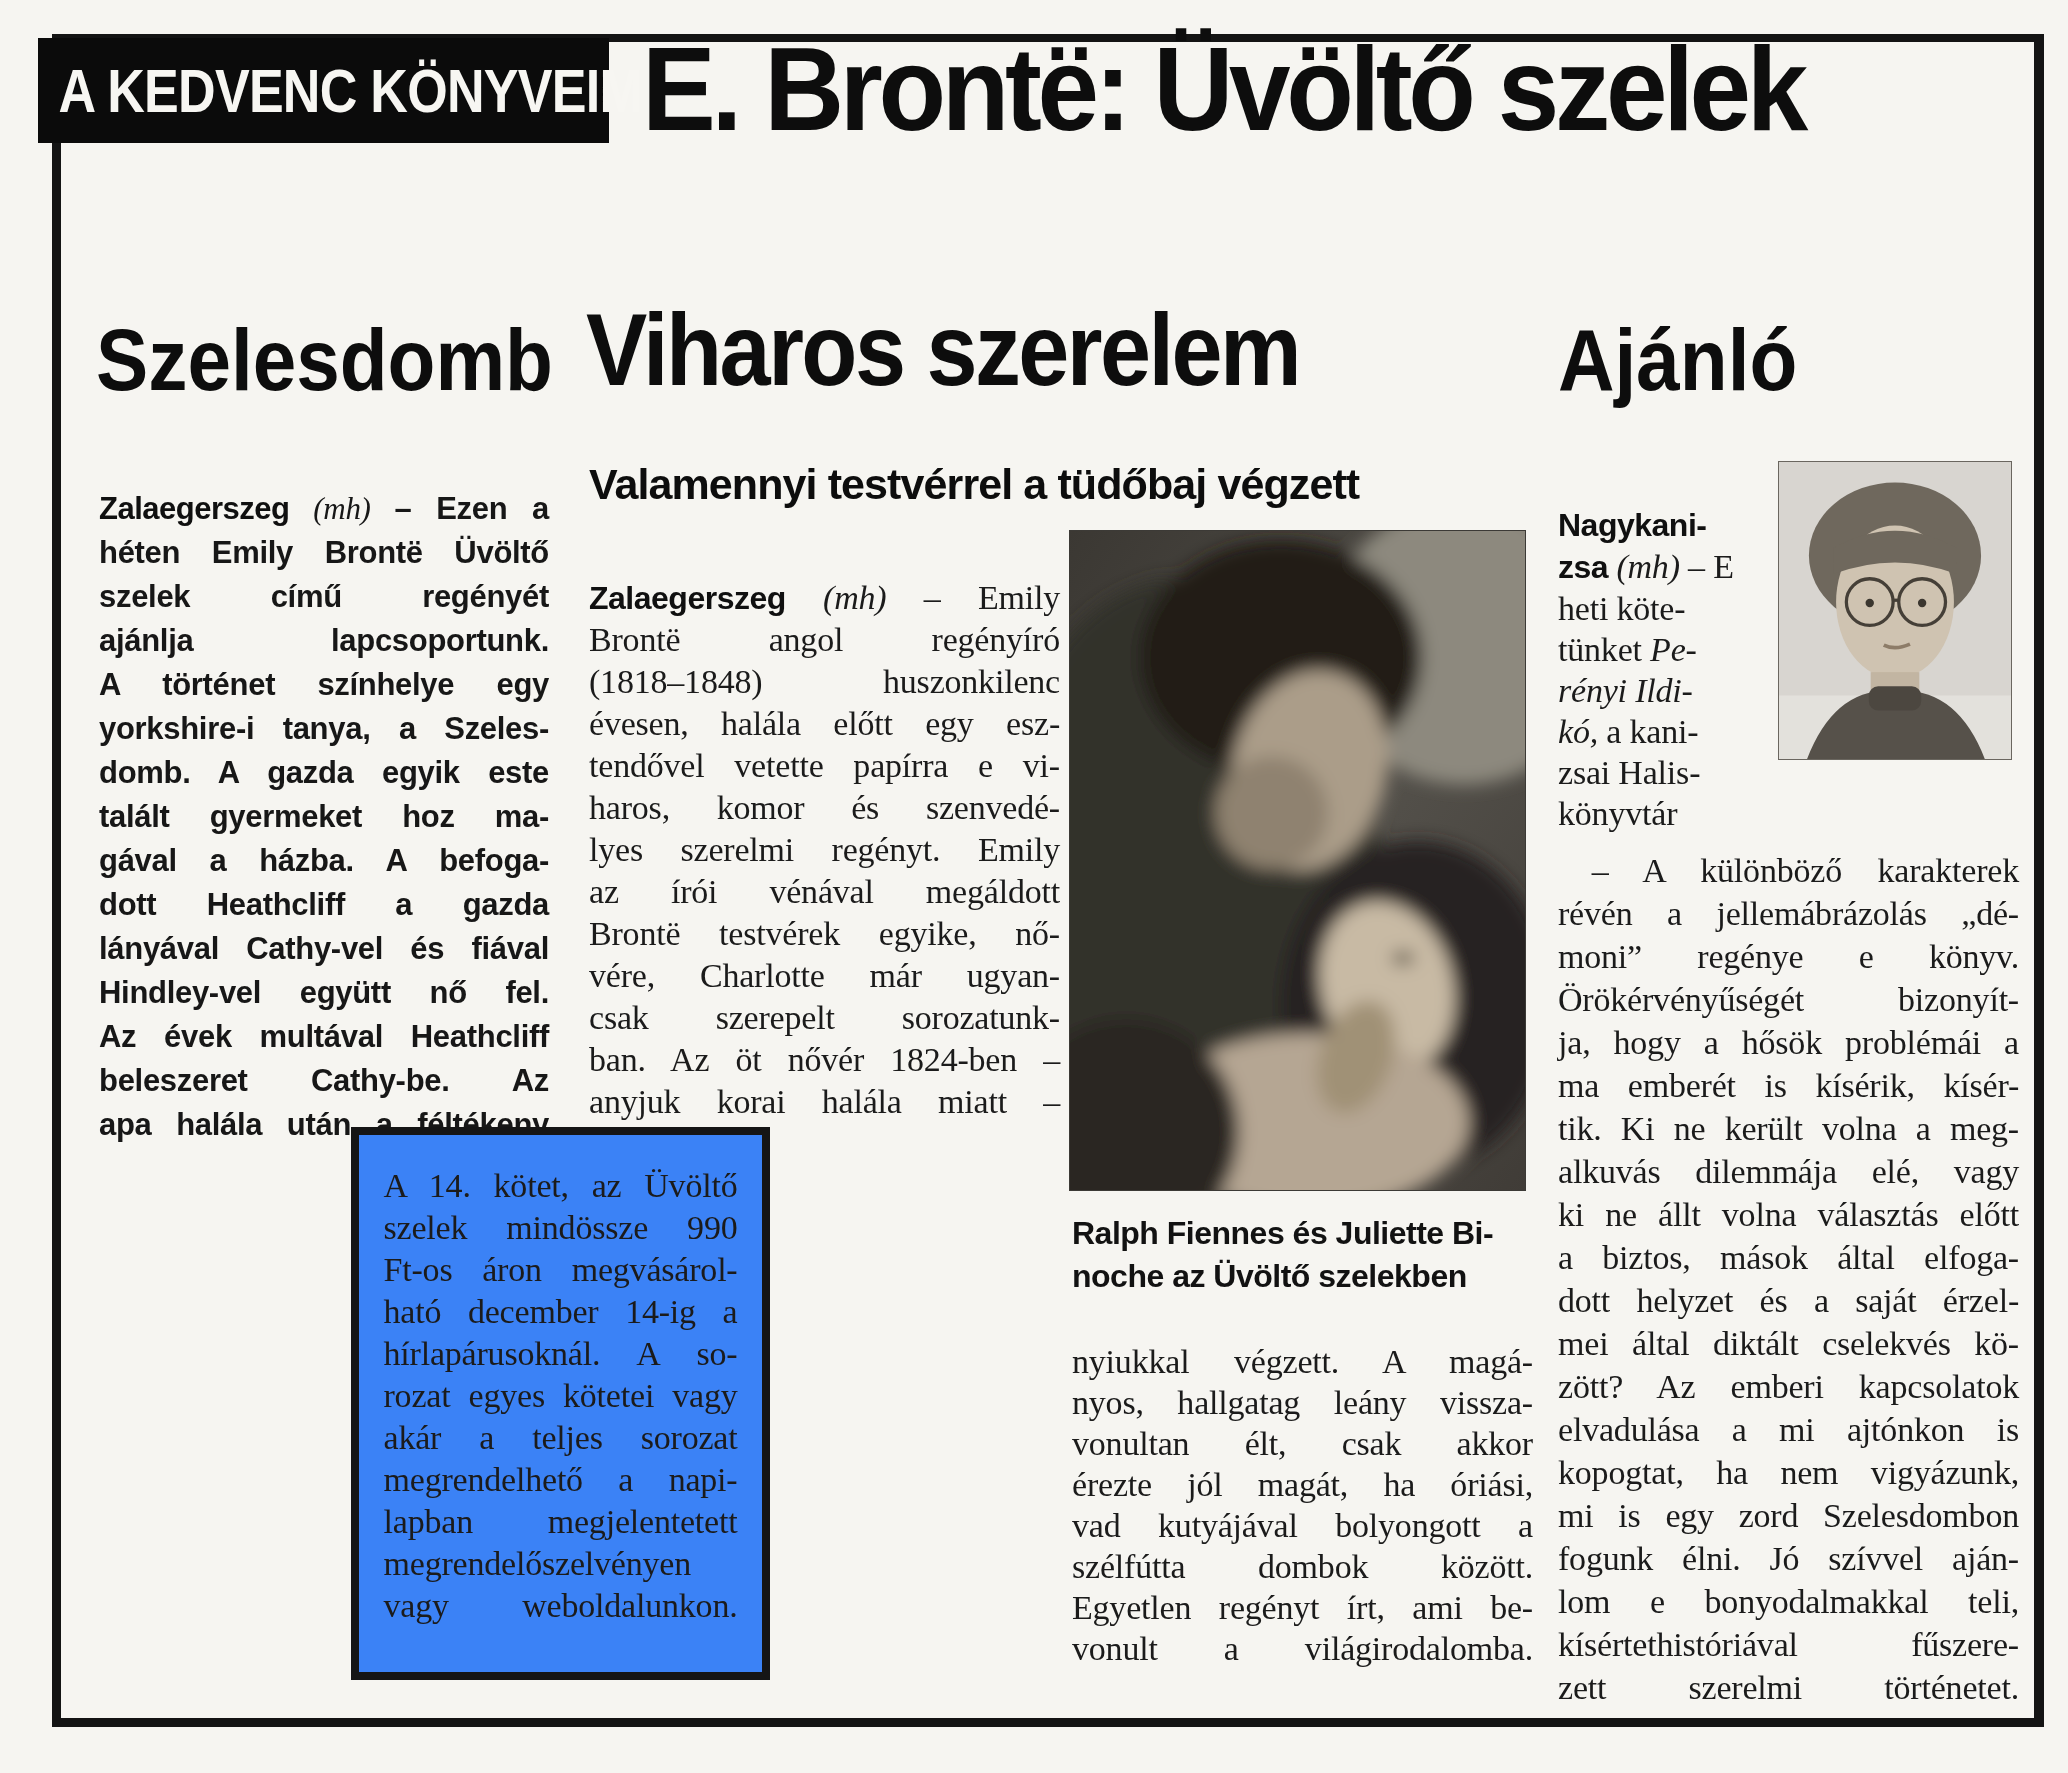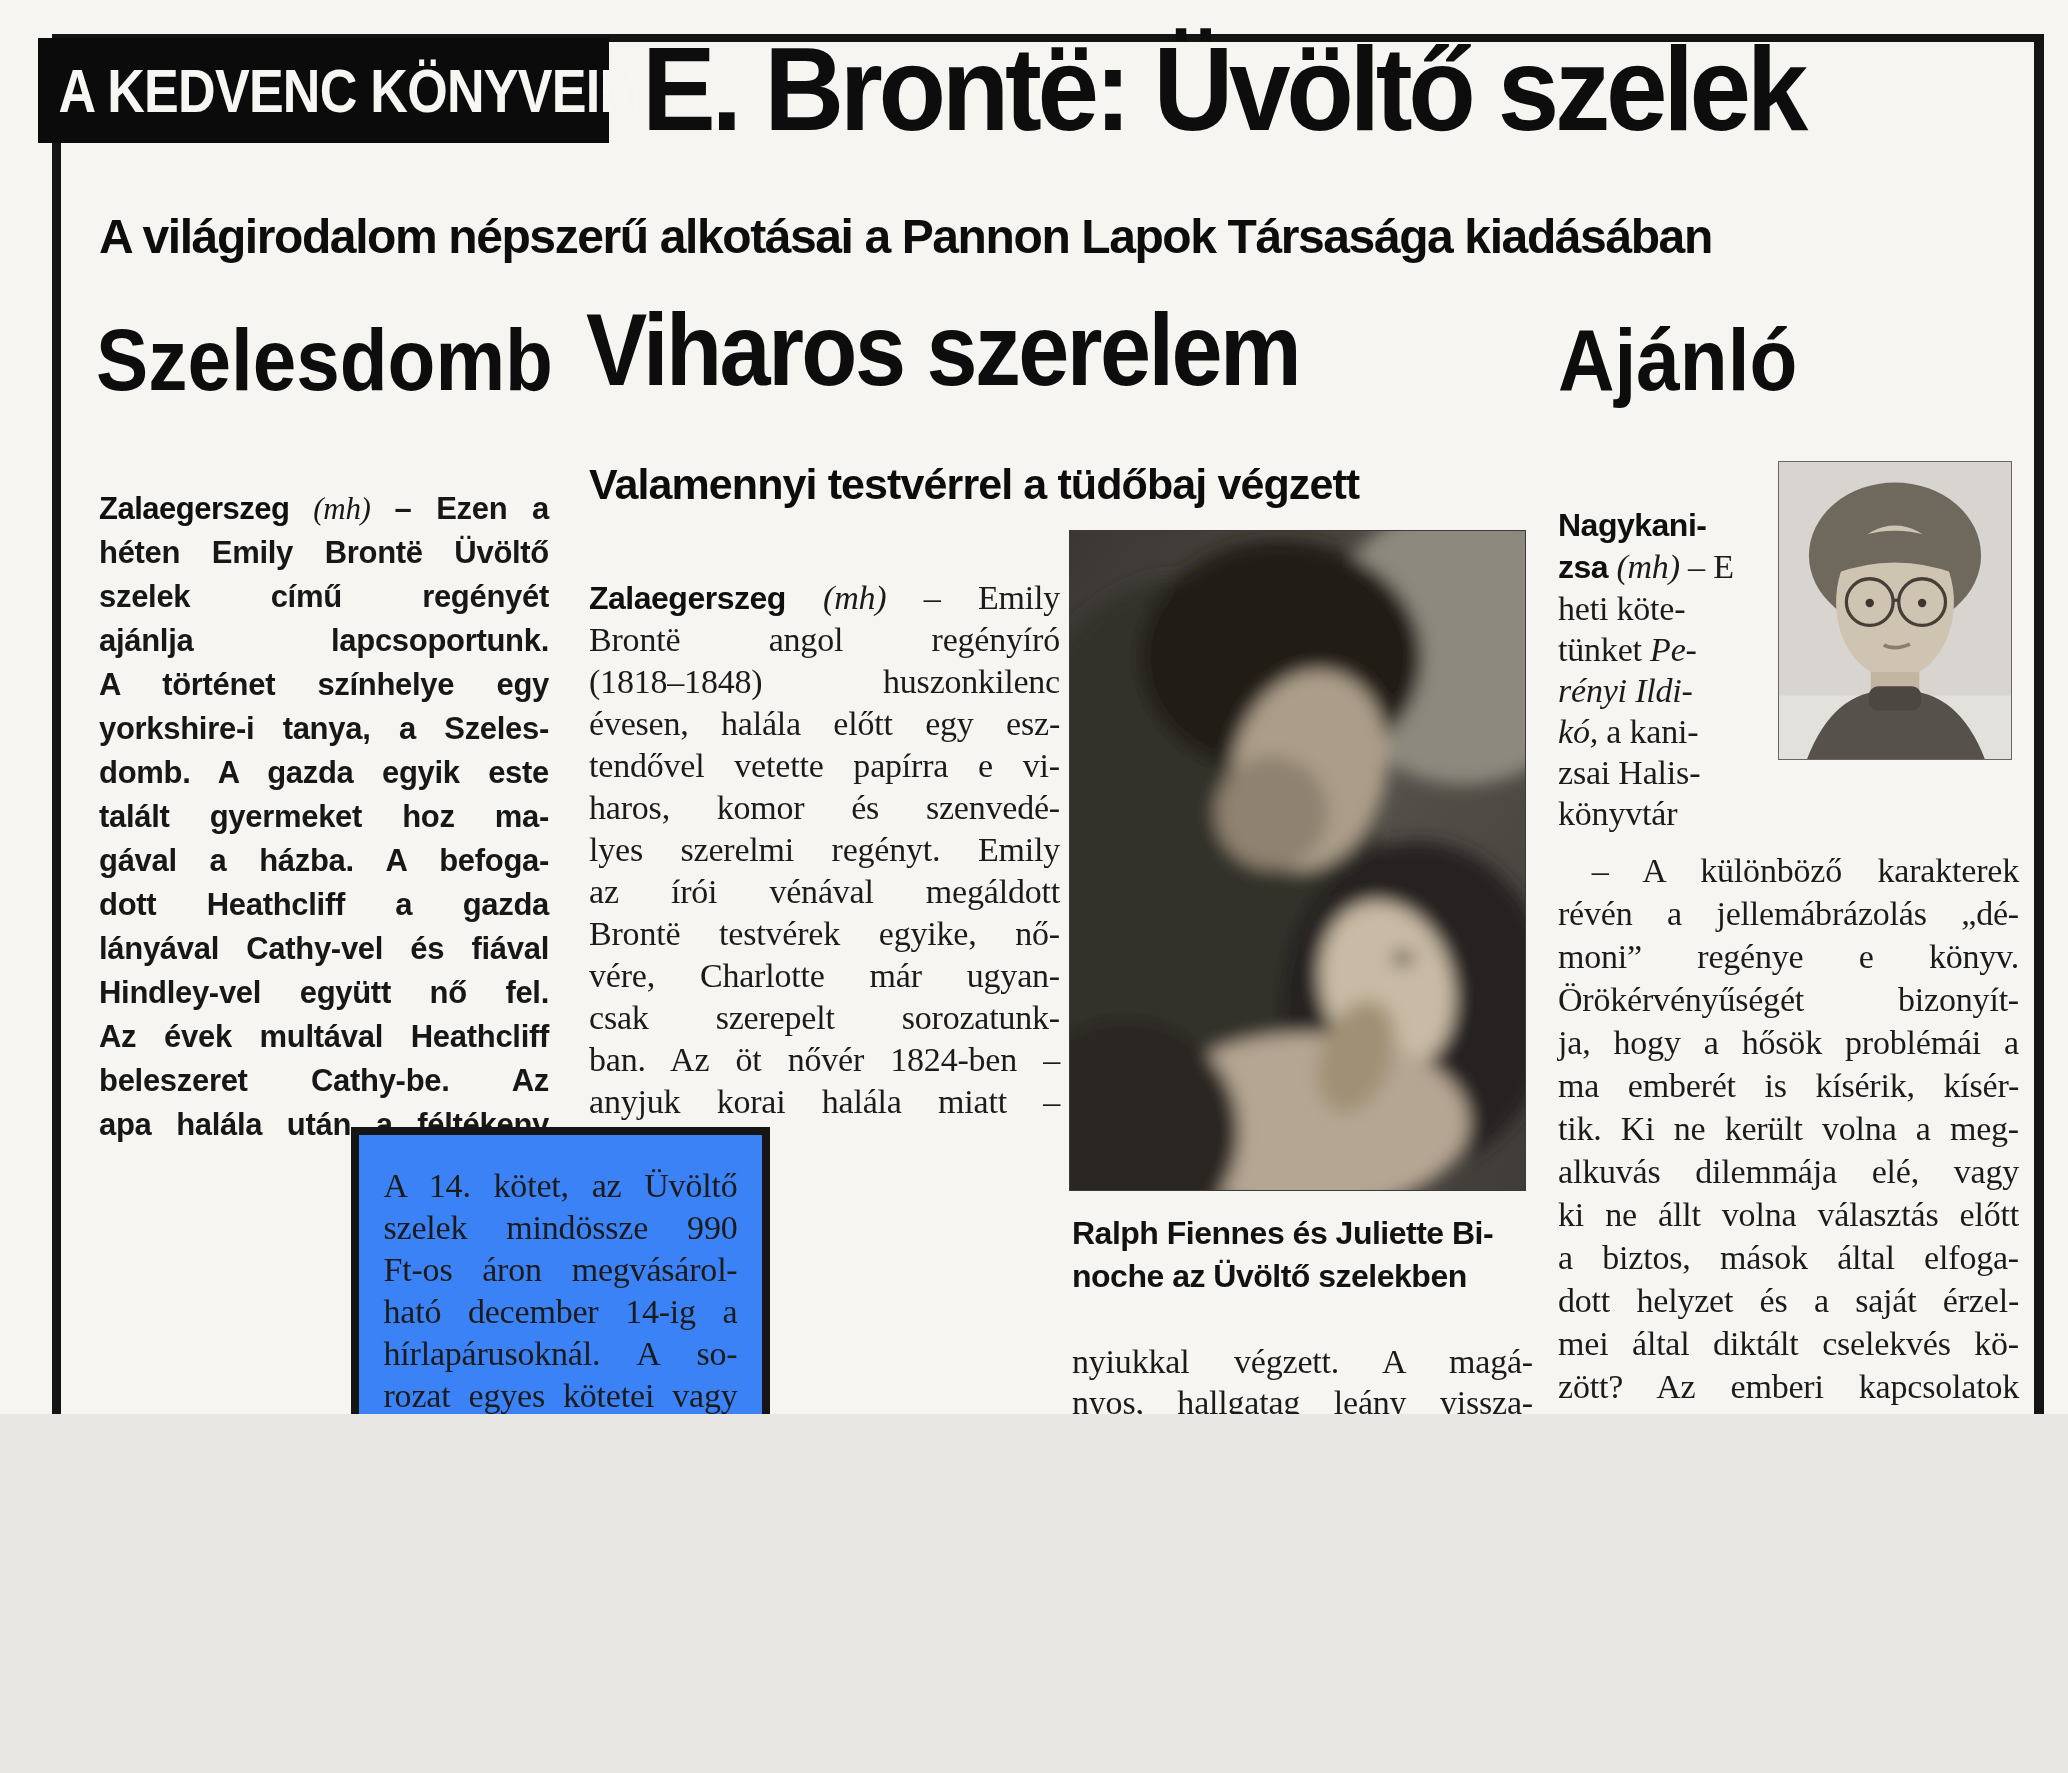"A KEDVENC KÖNYVEIM" #page { height: 1414px -> 1773px }
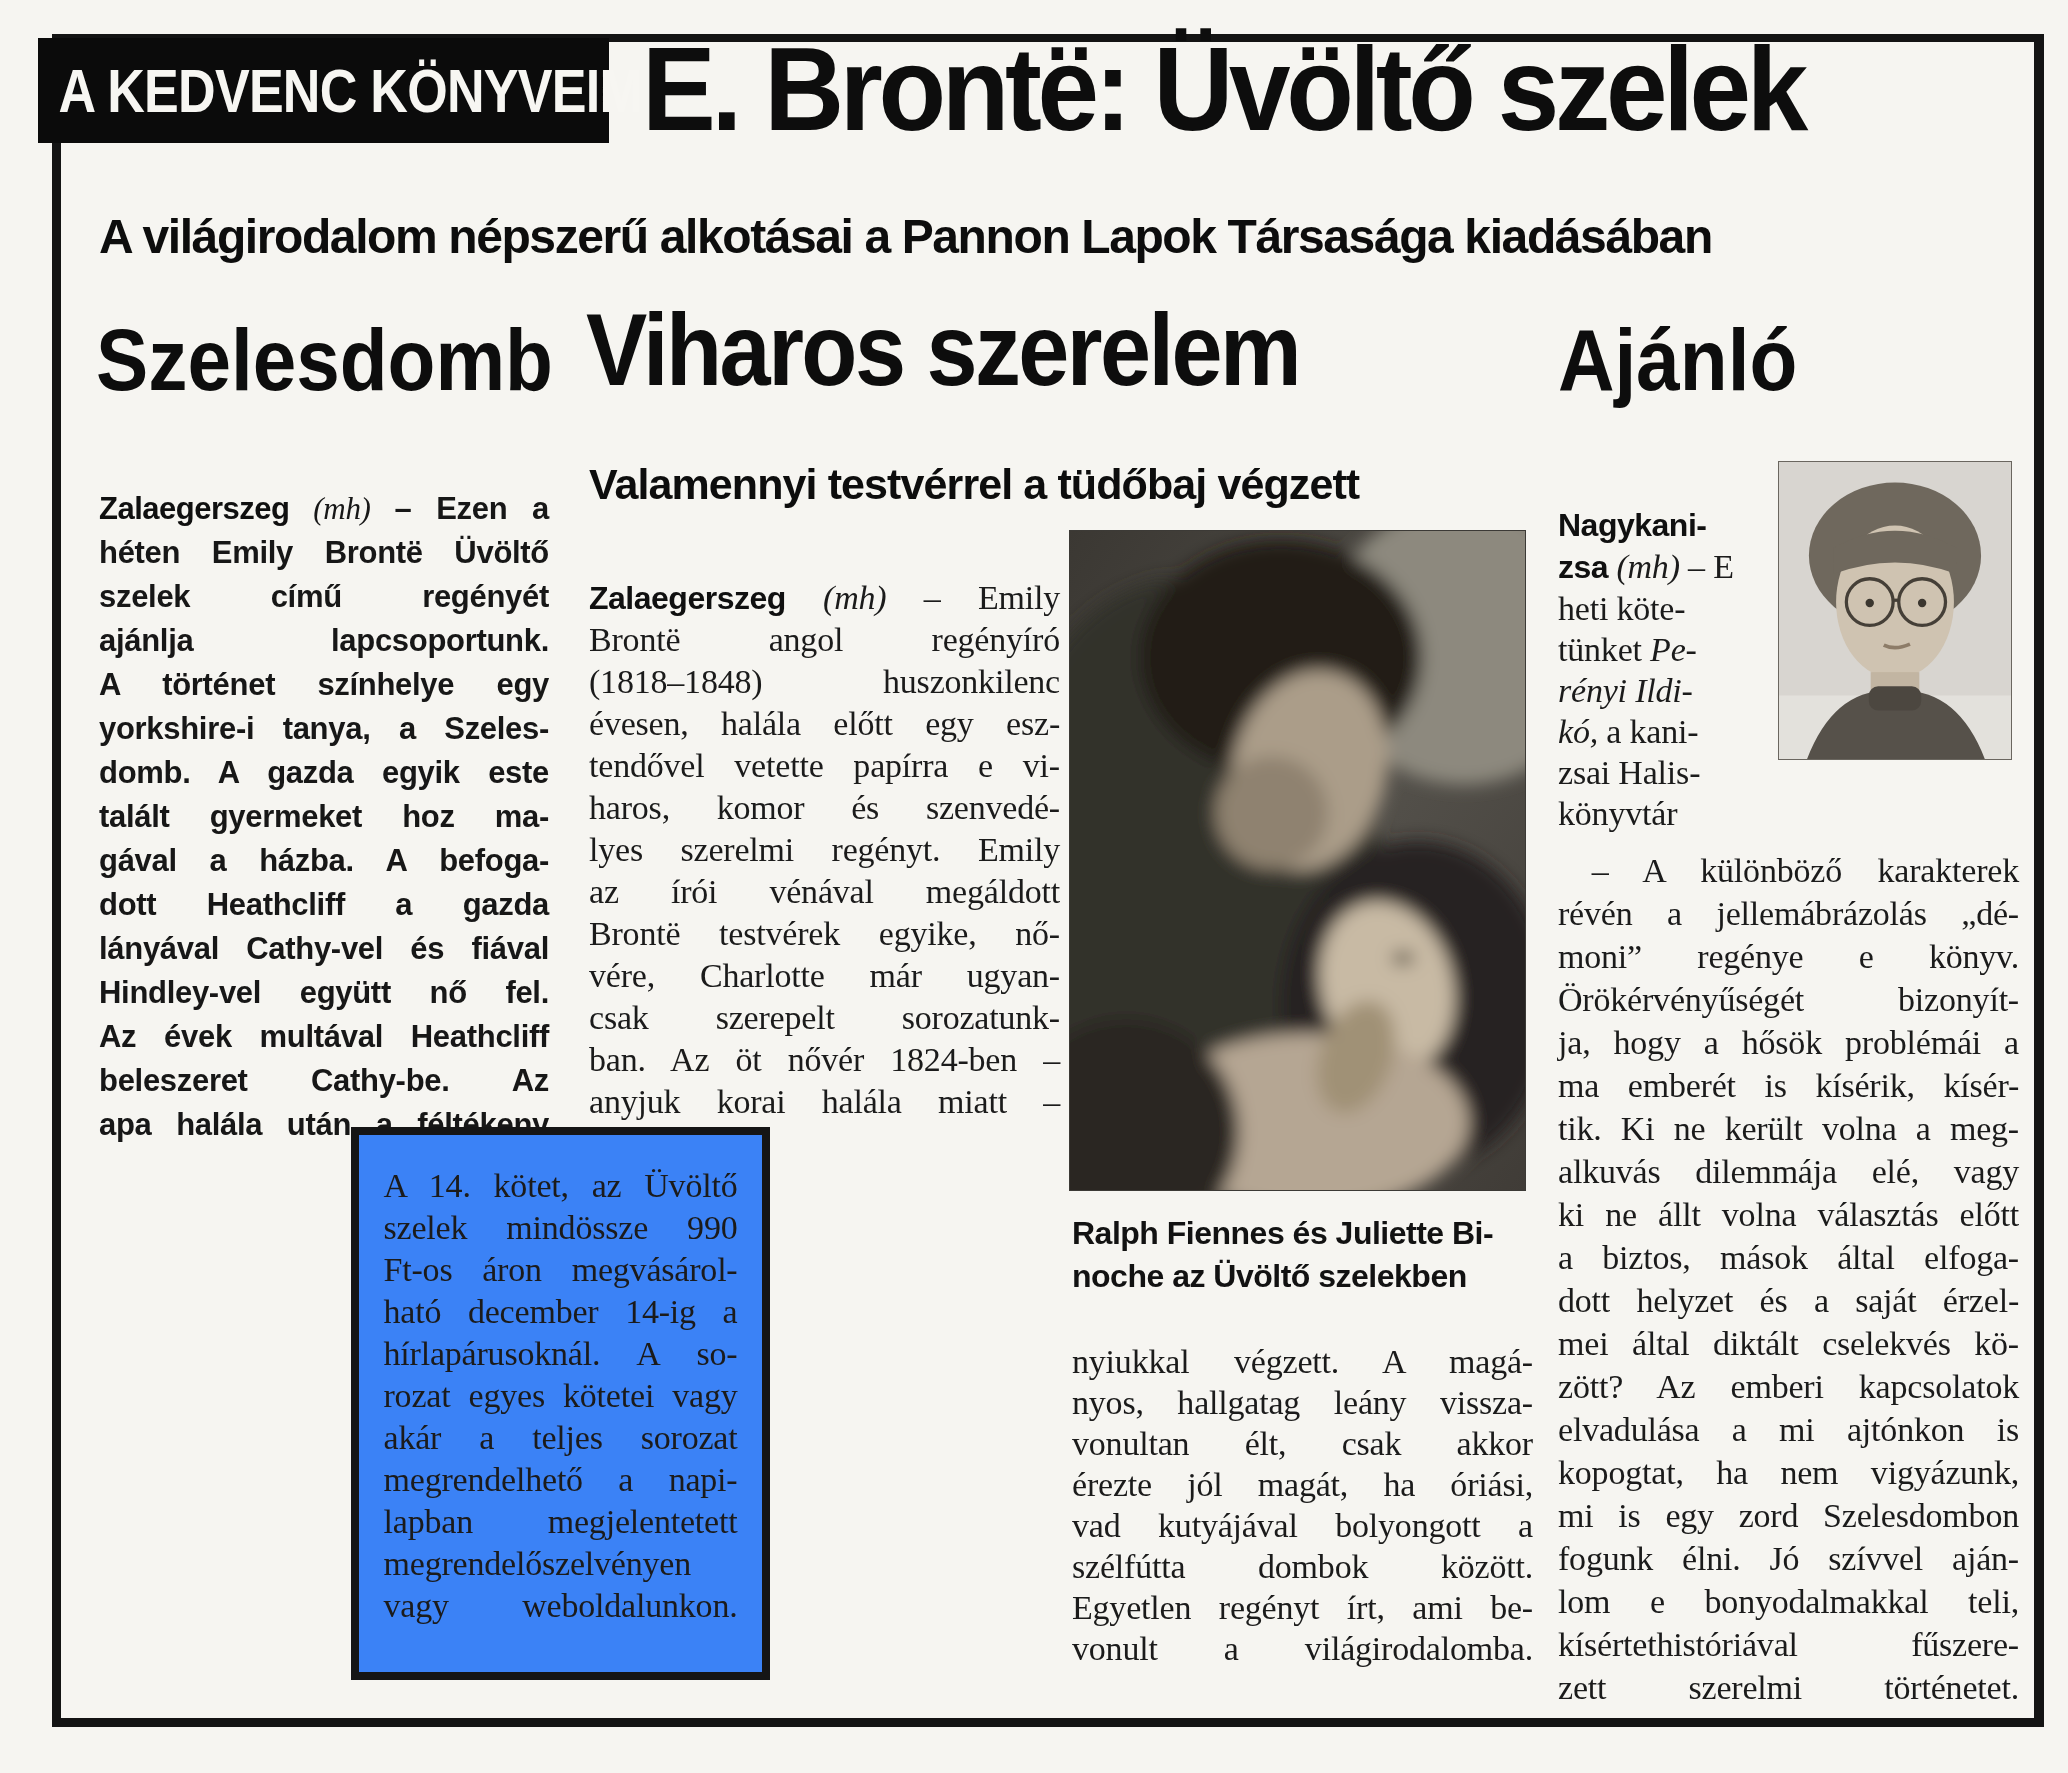"A világirodalom népszerű alkotásai a" div.abs { html: <div>A világirodalom népszerű alkotásai a Pannon Lapok Társasága kiadásában</div> -> none }
